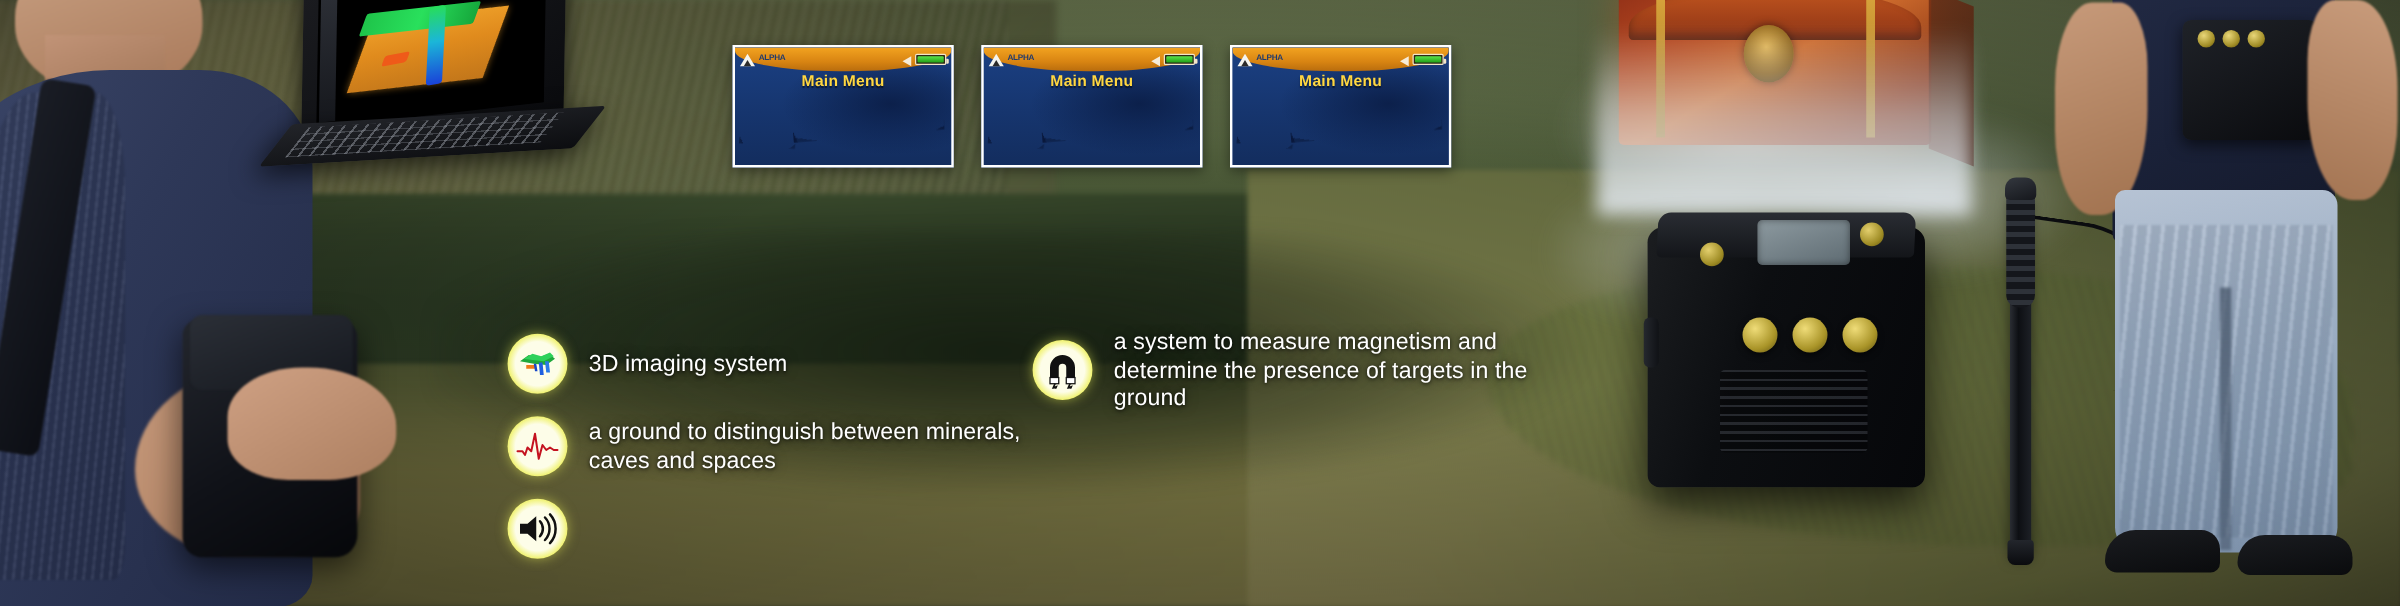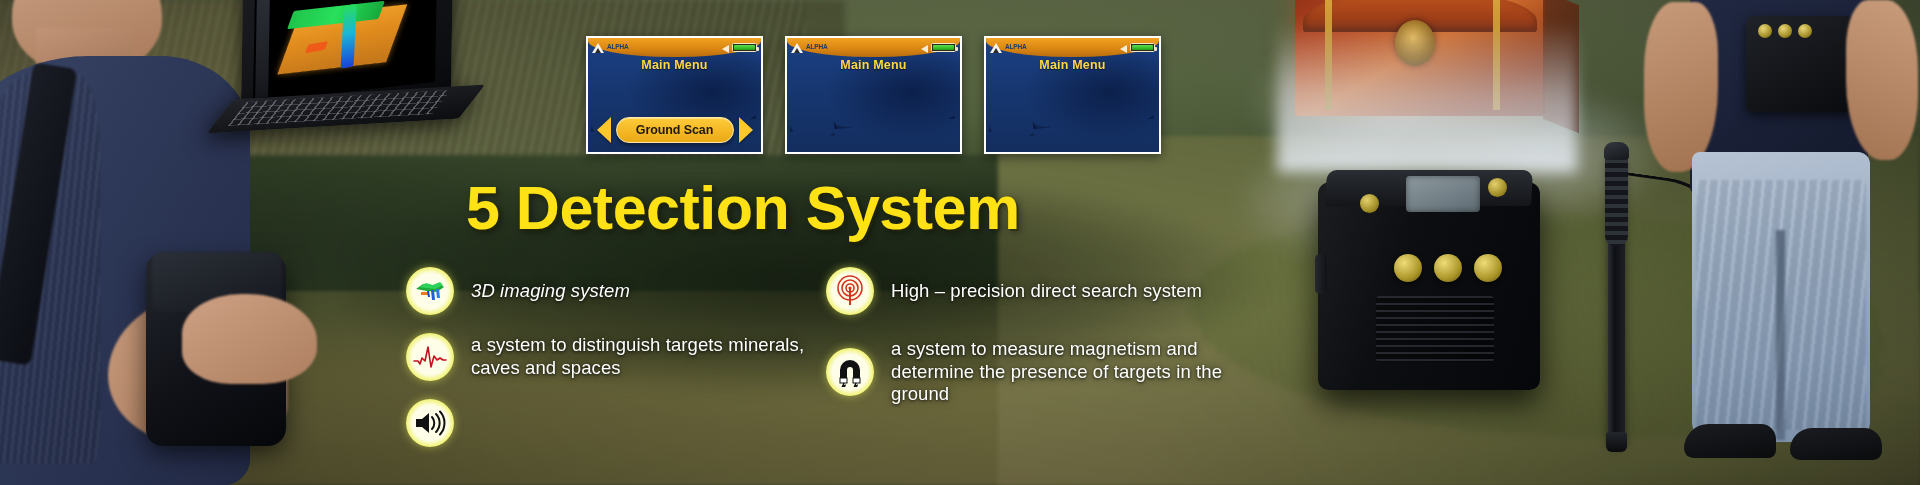"Main Menu" .panel { height: 118px -> 98px }
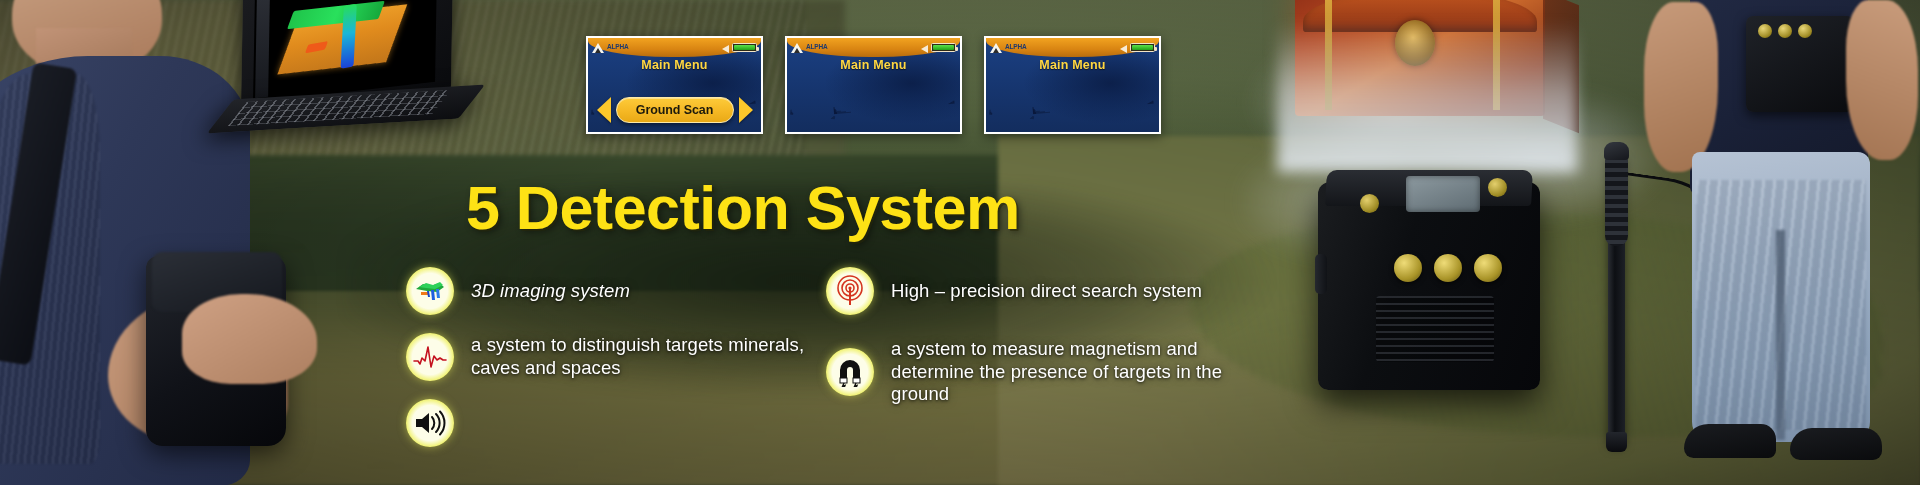"Ground Scan" div.panel-nav { html: <div> <span></span> <span>Ground Scan</span> <span></span> </div> -> none }
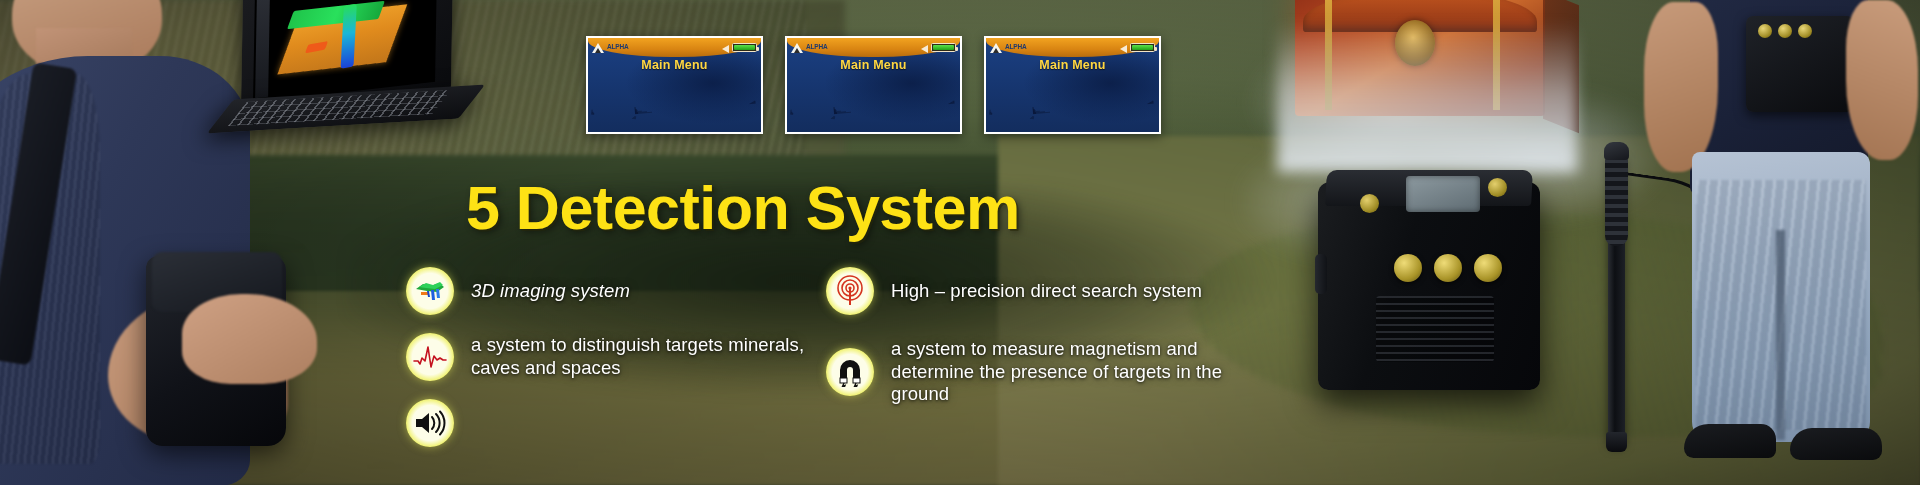"5 Detection System" div.headline { html: <div>5 Detection System</div> -> none }
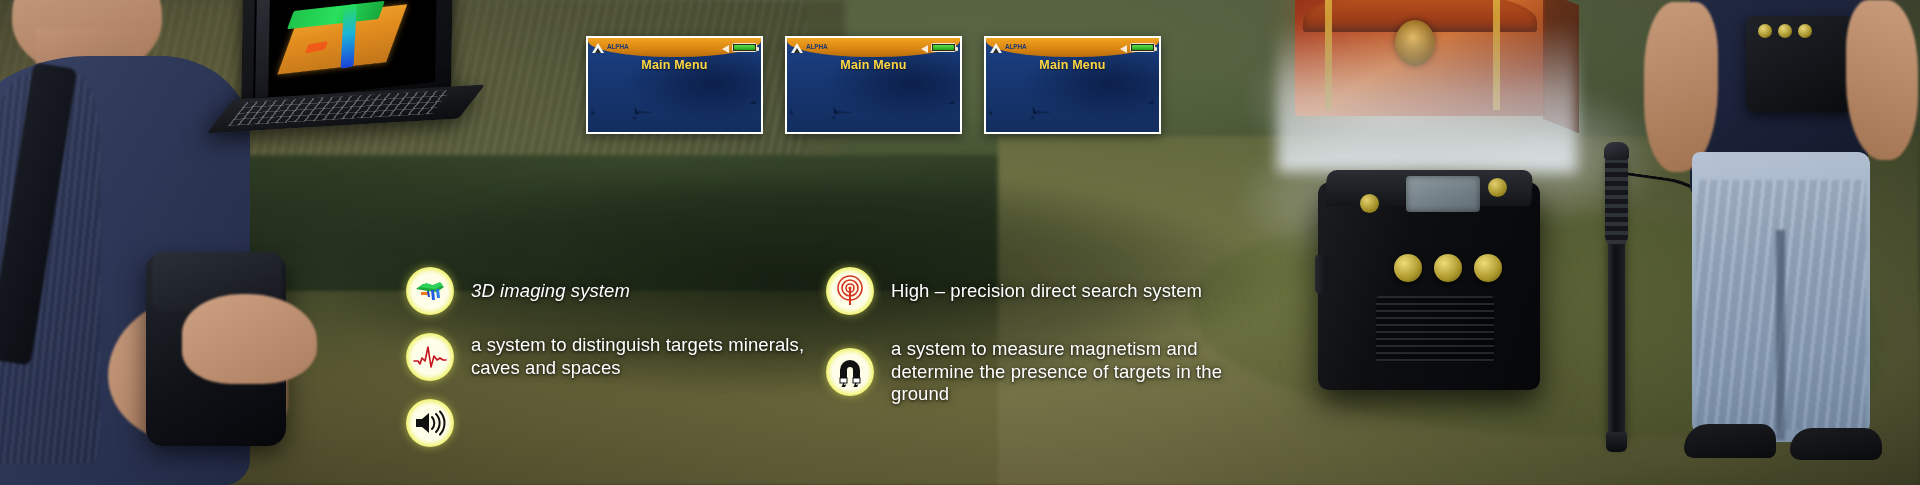"3D imaging system" .features-left .feature:nth-child(1) { font-style: italic -> none }
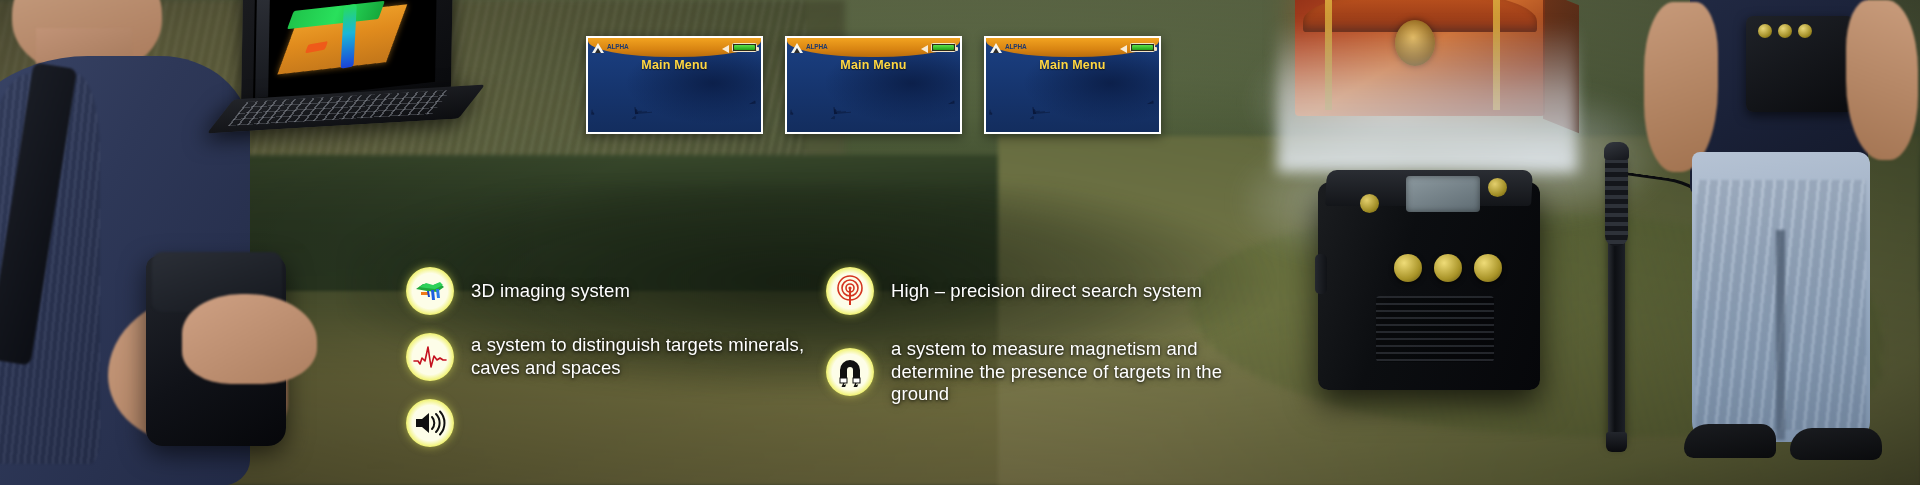"High – precision direct search" div.feature { html: <div> <span> <svg> <circle></circle> <circle></circle> <circle></circle> <circle></circle> <rect></rect> </svg> </span> <span>High – precision direct search system</span> </div> -> none }
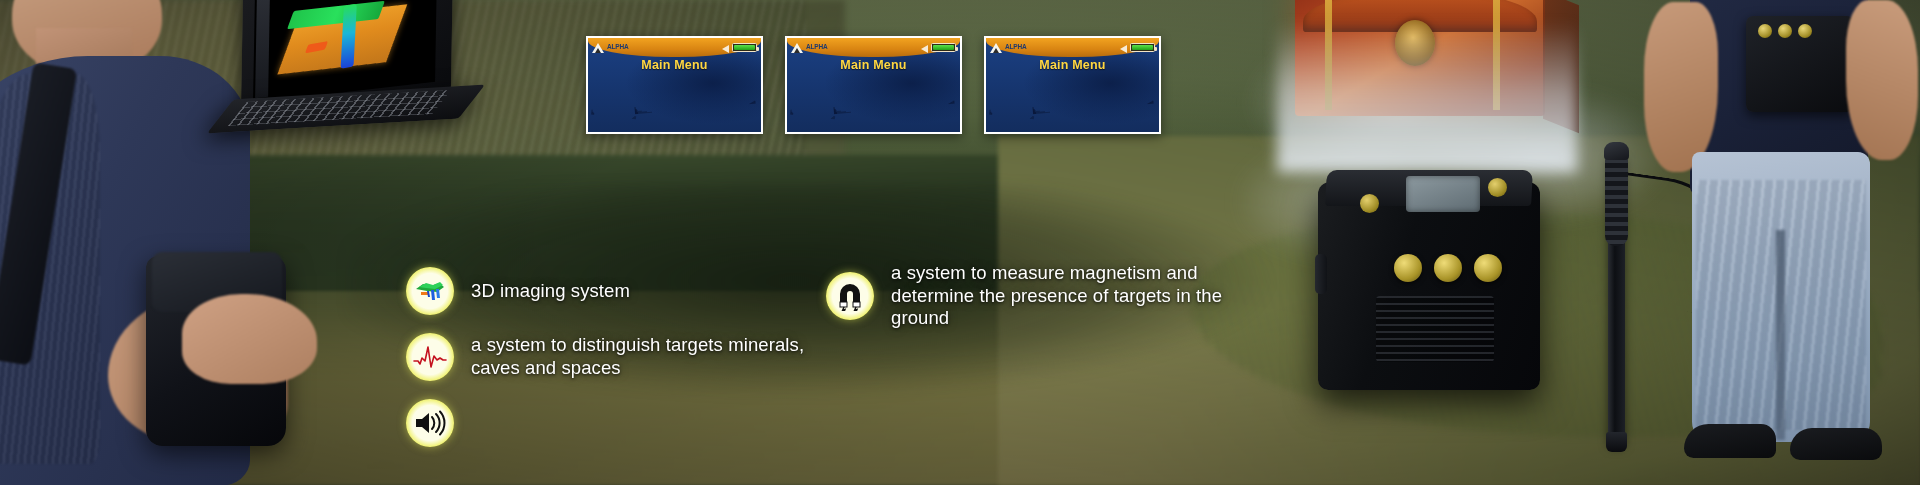"a system to distinguish targets" span.f-label { text: system to distinguish targets -> ground to distinguish between }
